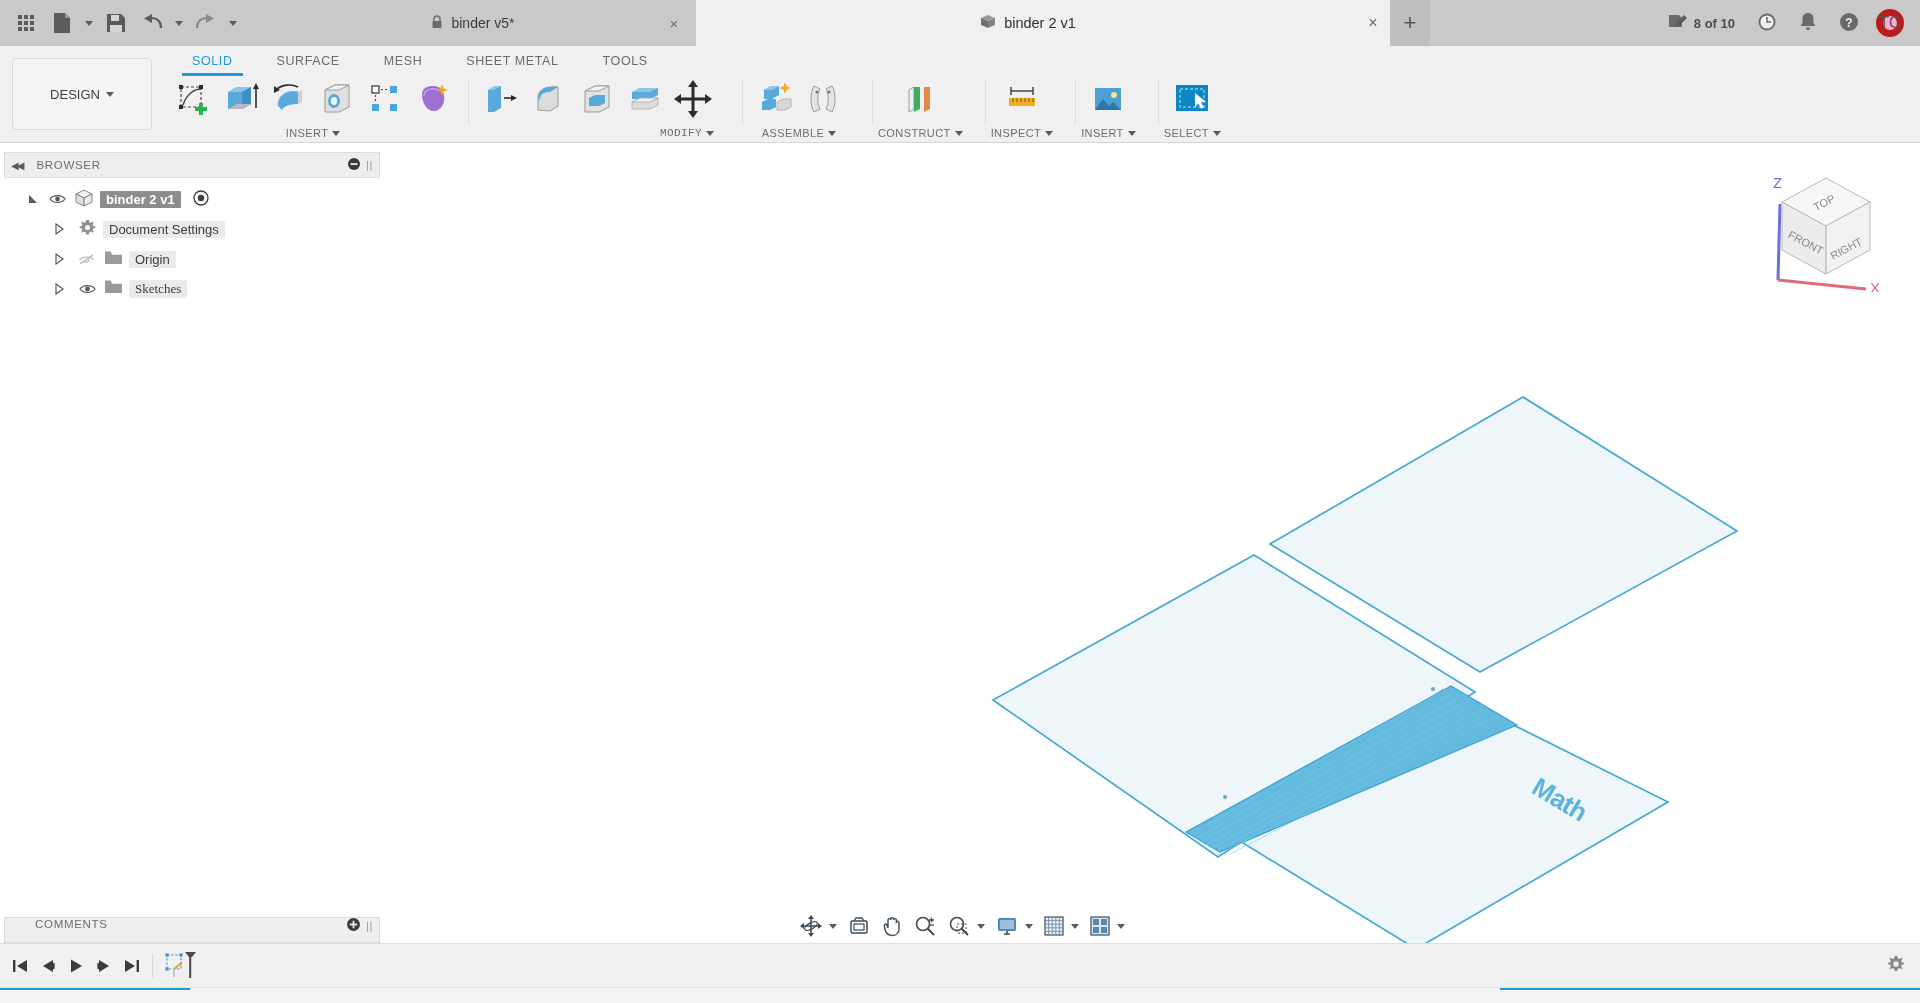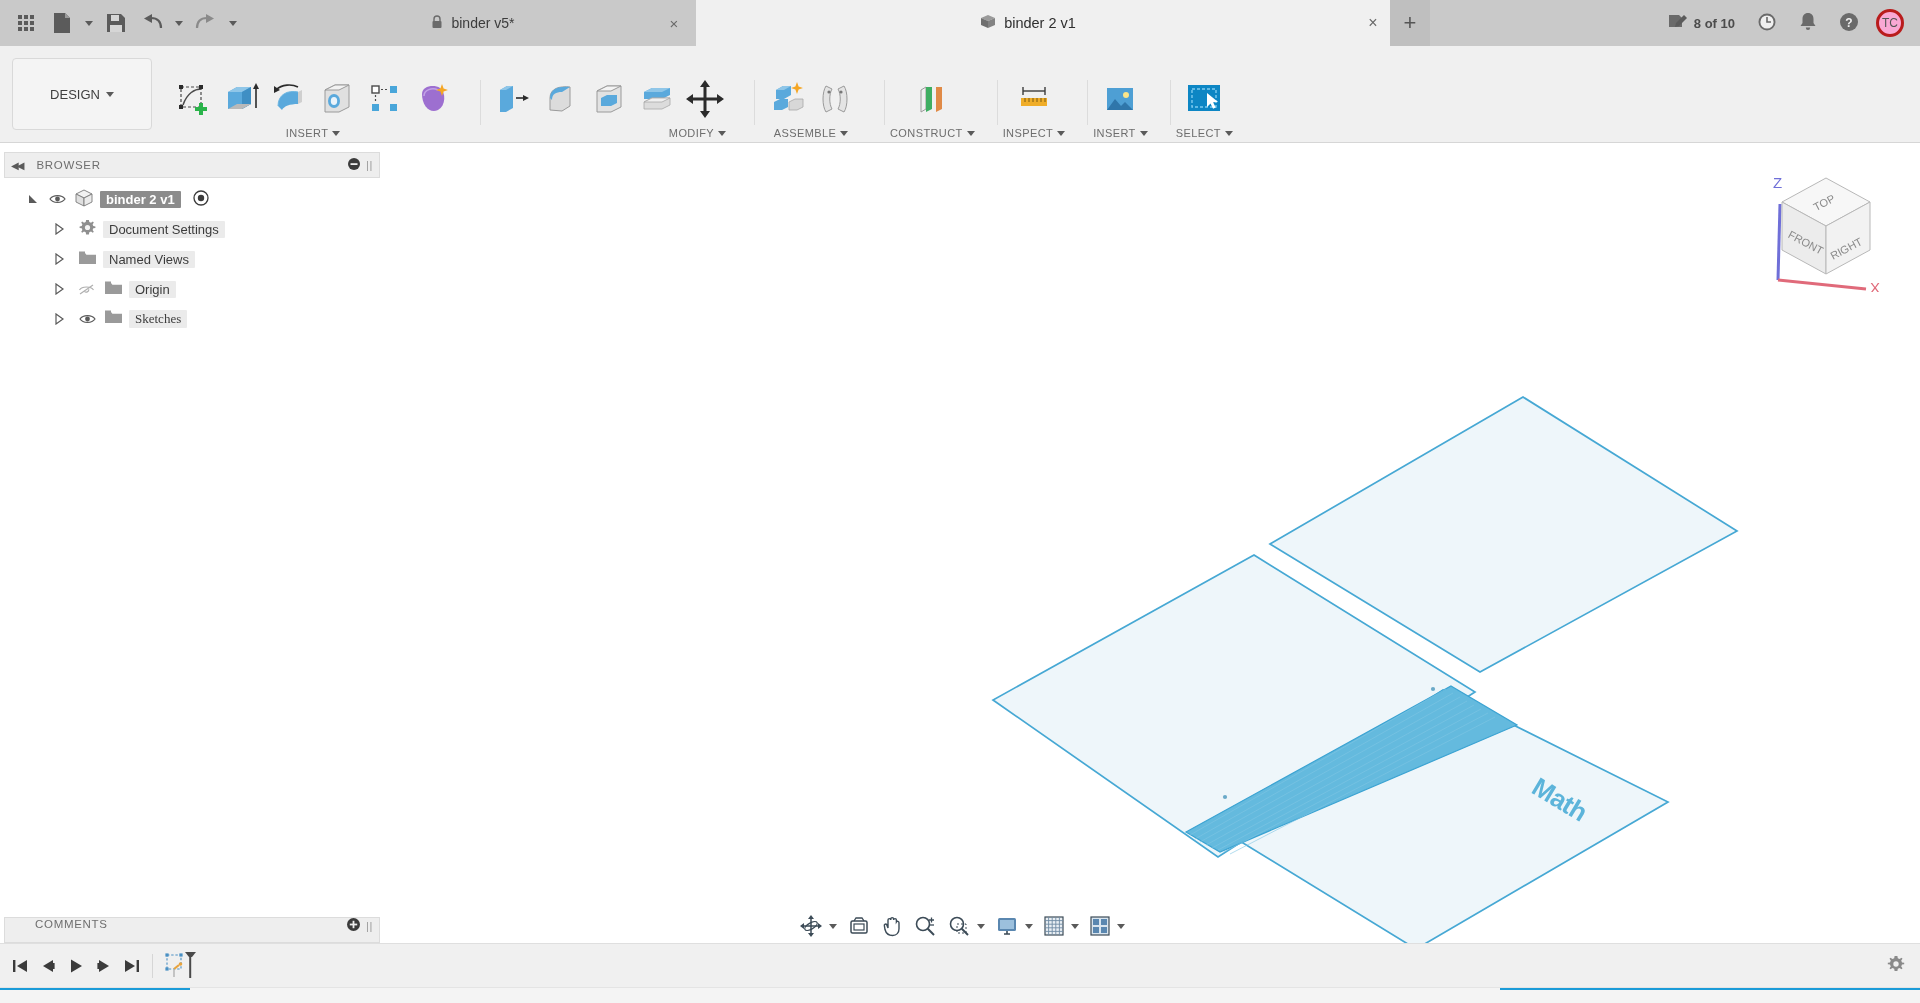"TC" .avatar { border: 3px solid #b91c1c -> 7px solid #b91c1c; font-size: 12px -> 16px }
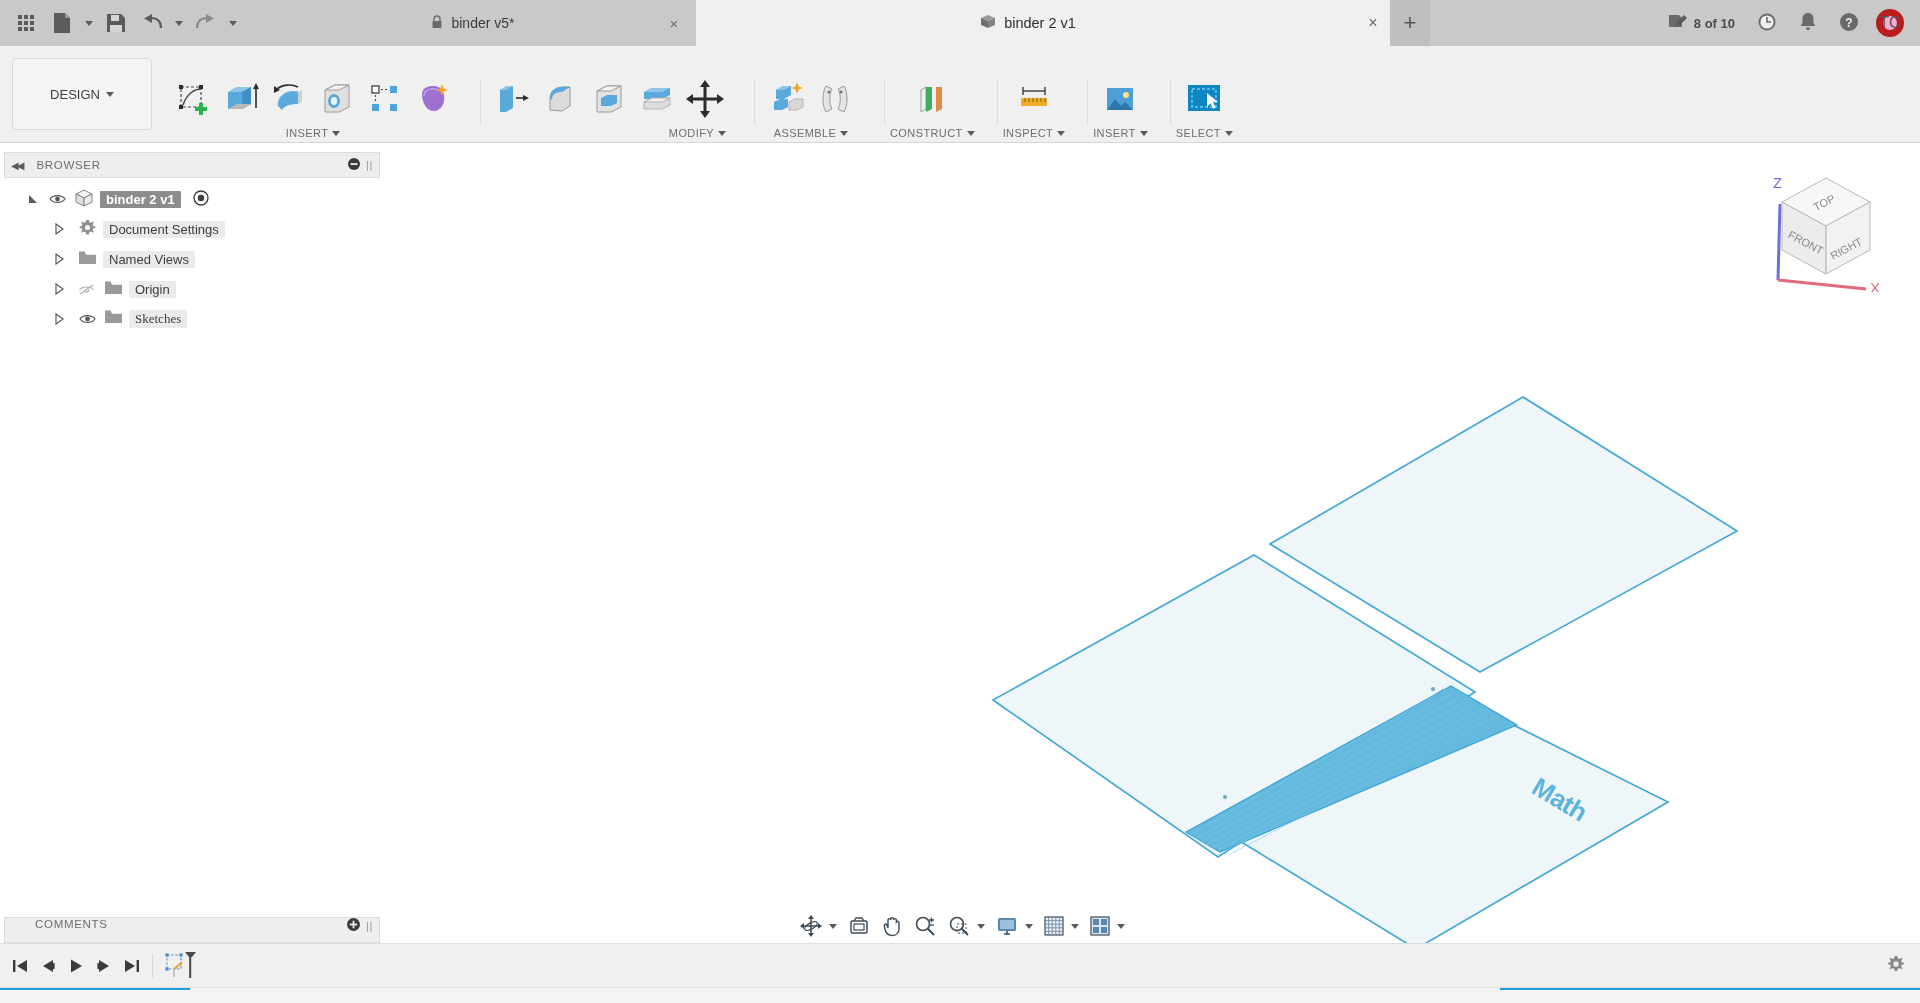"SOLID" div.rtabs { html: none -> <div> <div><span>SOLID</span></div> <div><span>SURFACE</span></div> <div><span>MESH</span></div> <div><span>SHEET METAL</span></div> <div><span>TOOLS</span></div> </div> }
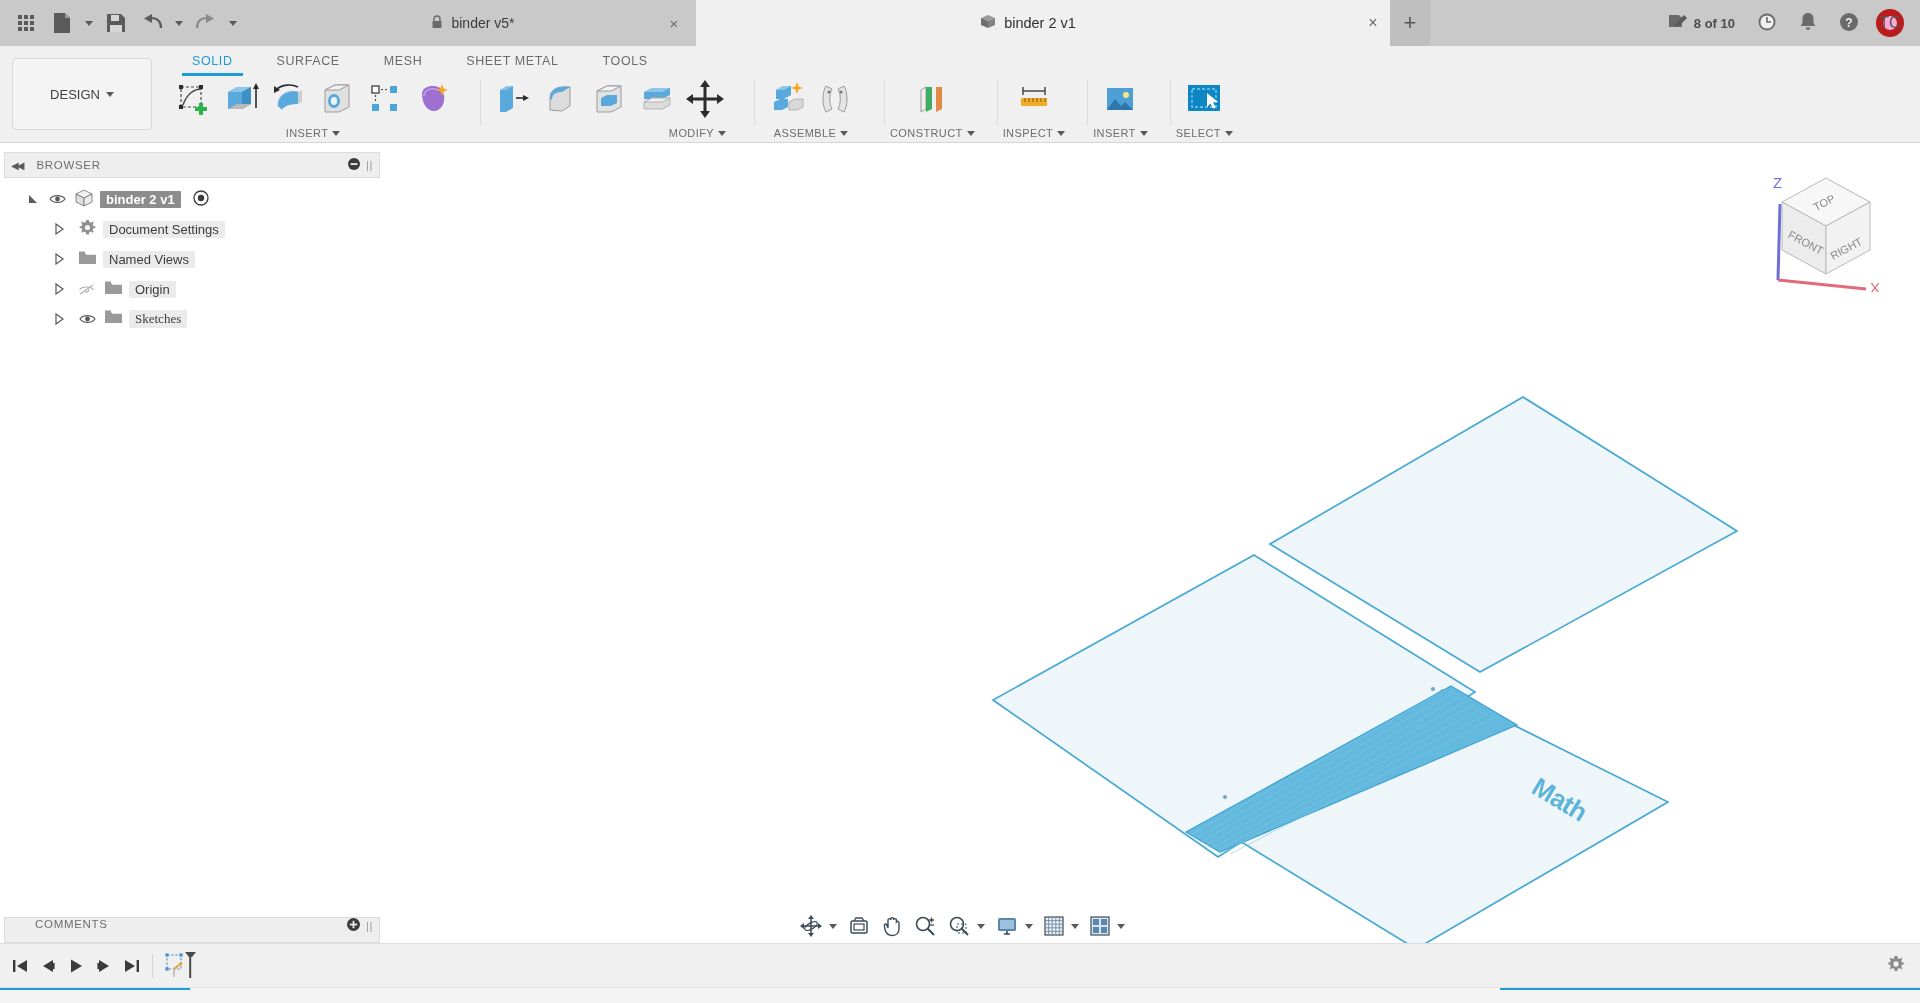"MODIFY" div.panel { font-family: none -> Liberation Mono, monospace; margin-left: 14px -> 2px }
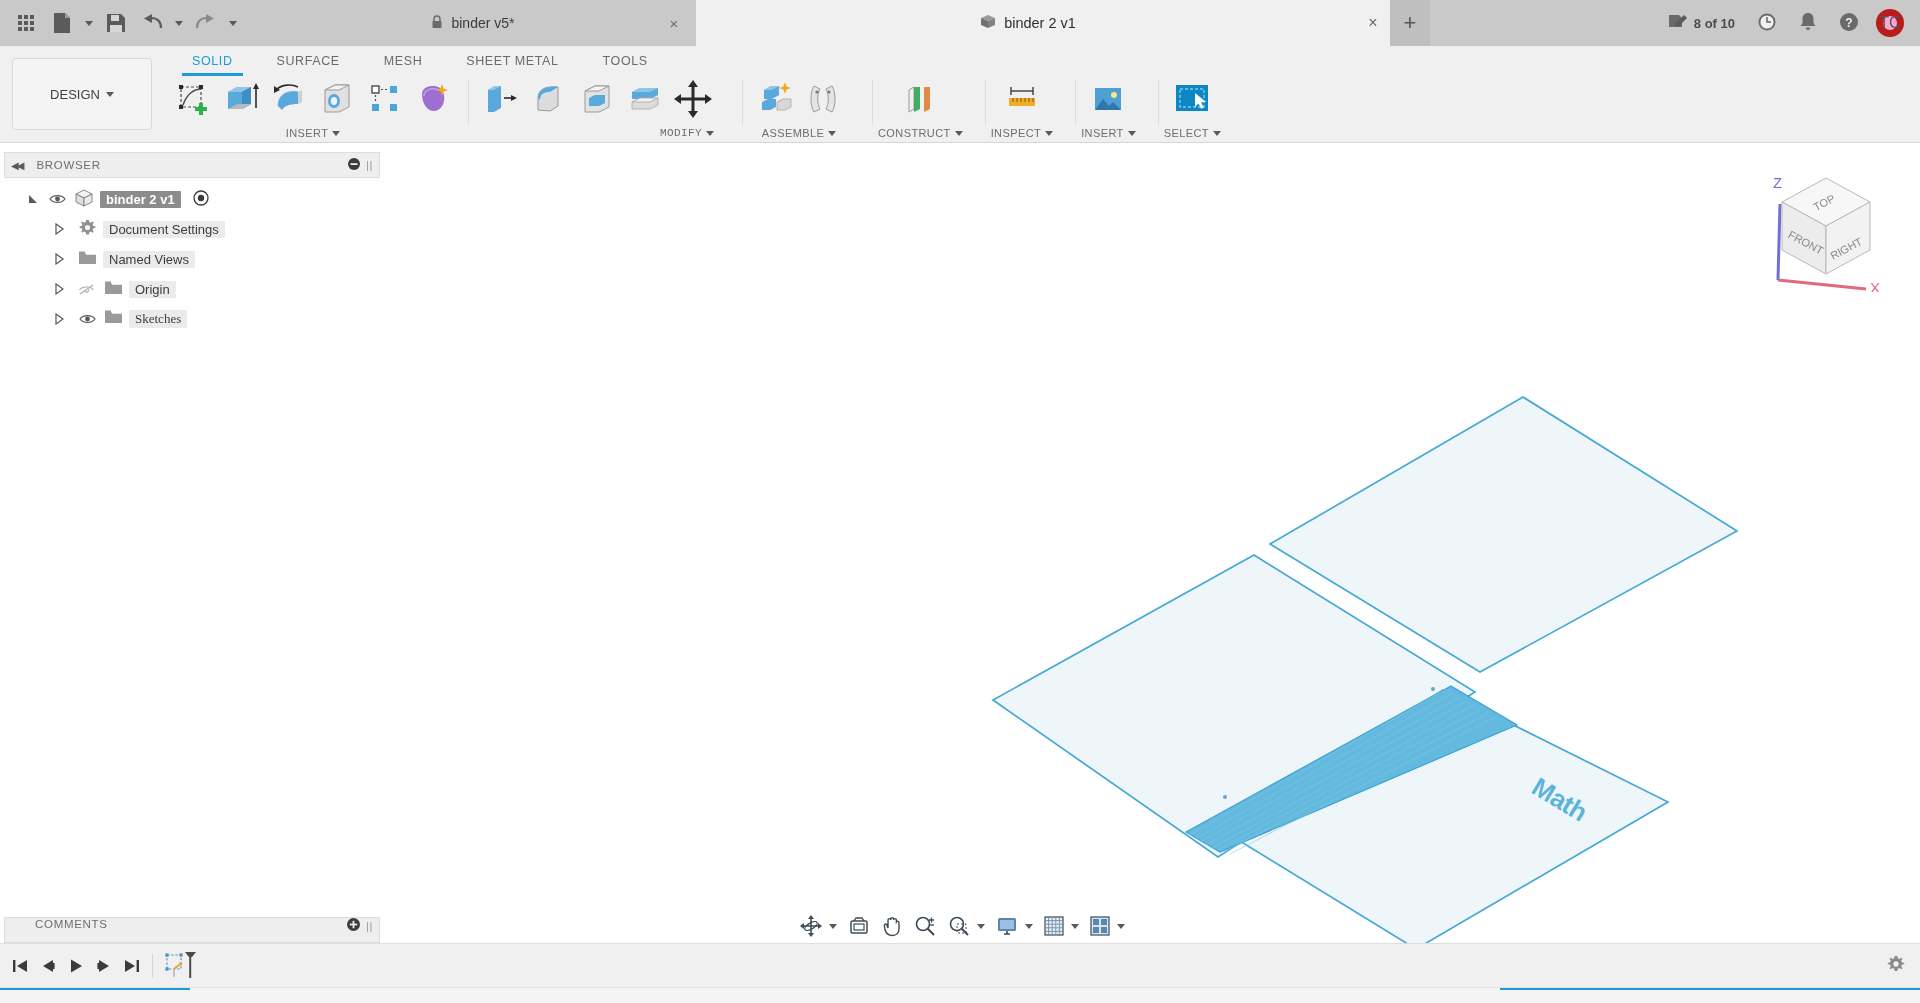"Named Views" div.trow { html: <div> <span> <svg> <path></path> </svg> </span> <span> <svg> <path></path> <rect></rect> </svg> </span> <span>Named Views</span> </div> -> none }
